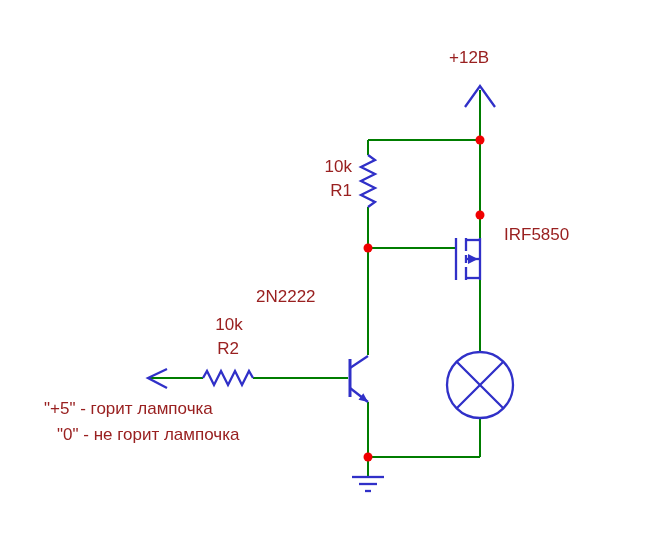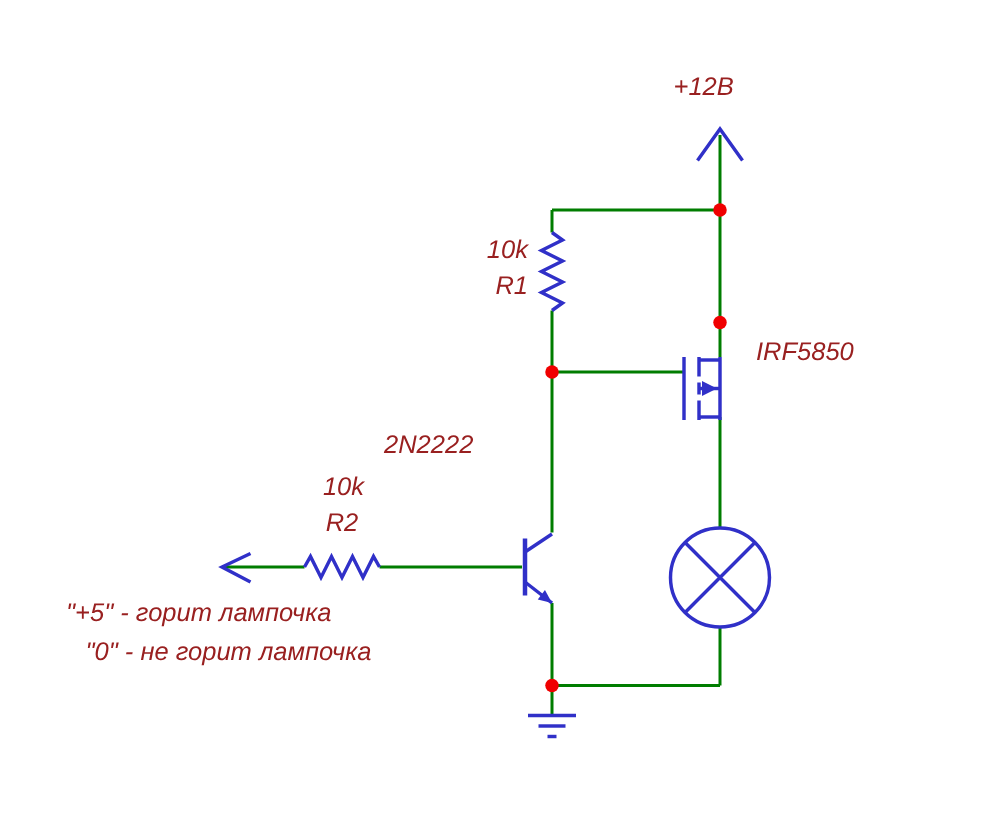"+12В" .stage { font-style: italic -> none }
